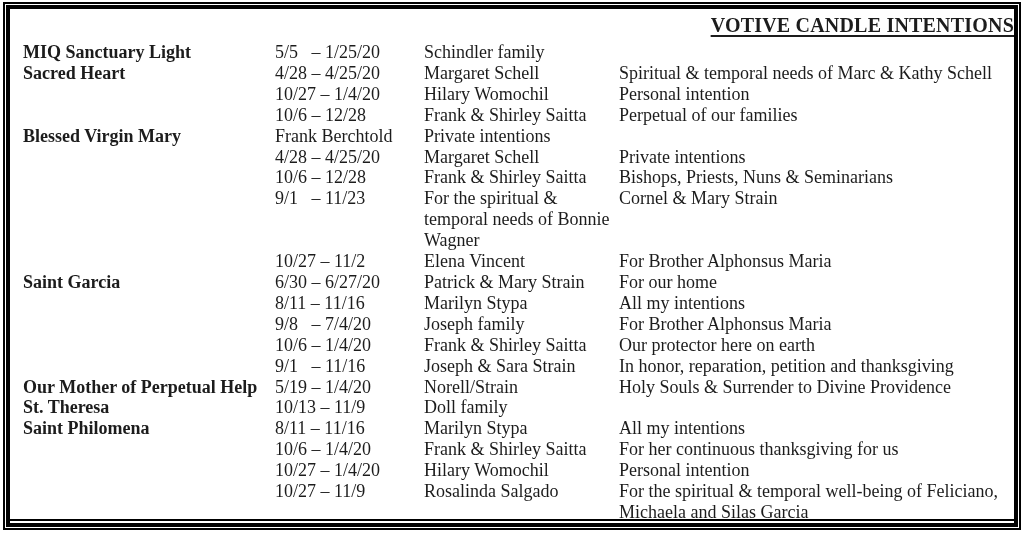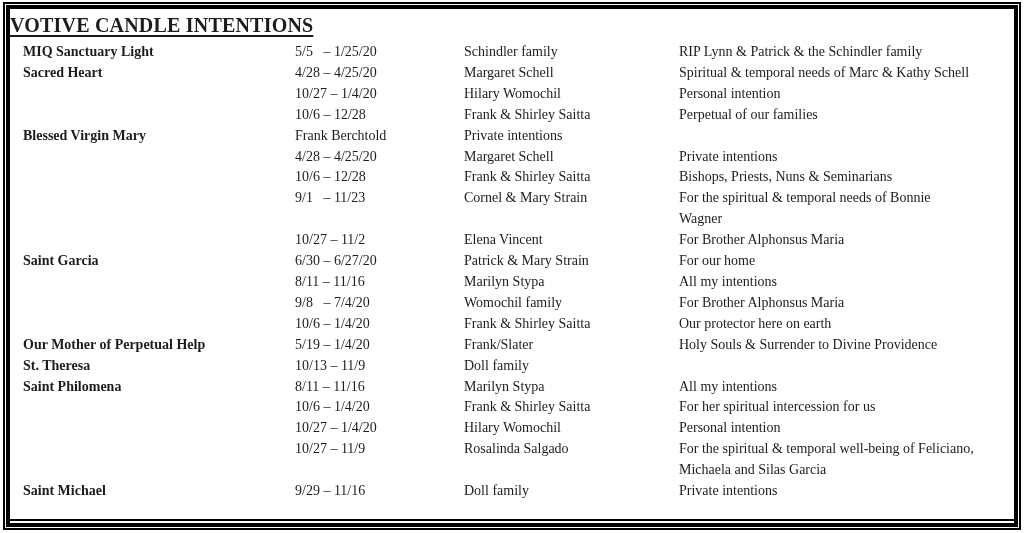"VOTIVE CANDLE INTENTIONS" .title-row { text-align: left -> right }
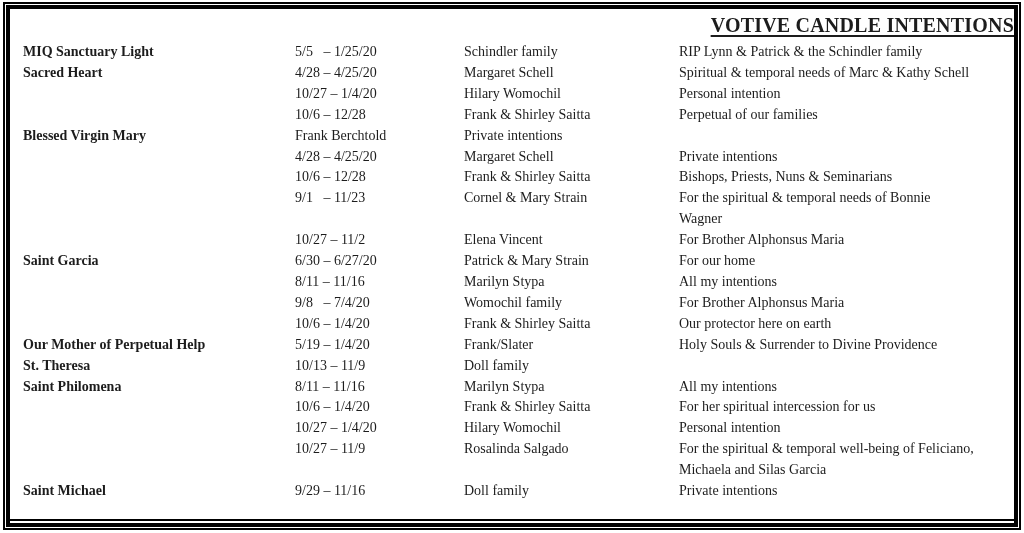"MIQ Sanctuary Light" .row { font-size: 14px -> 18px; gap: 20px -> none }
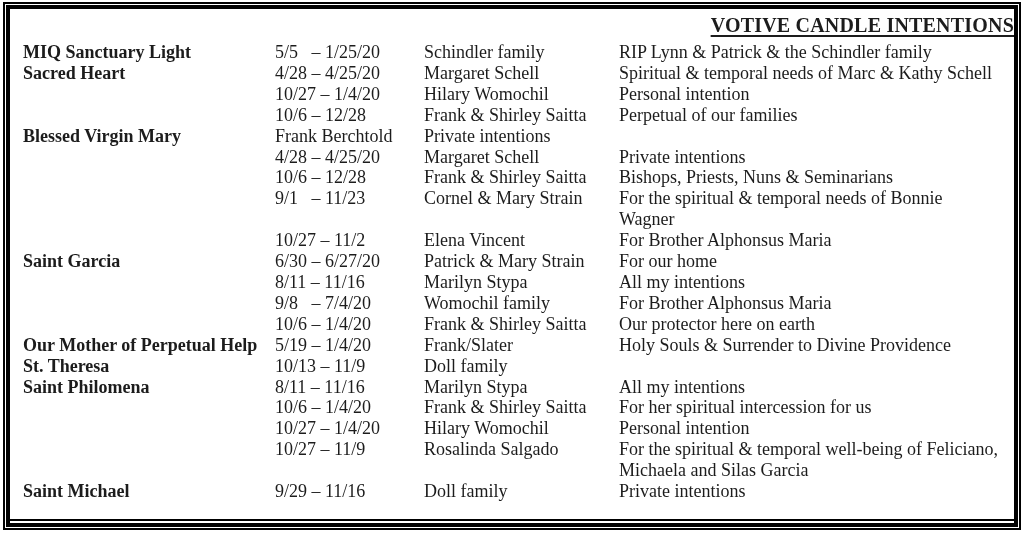"RIP Lynn & Patrick &" div.cell { html: <div>RIP Lynn &amp; Patrick &amp; the Schindler family</div> -> none }
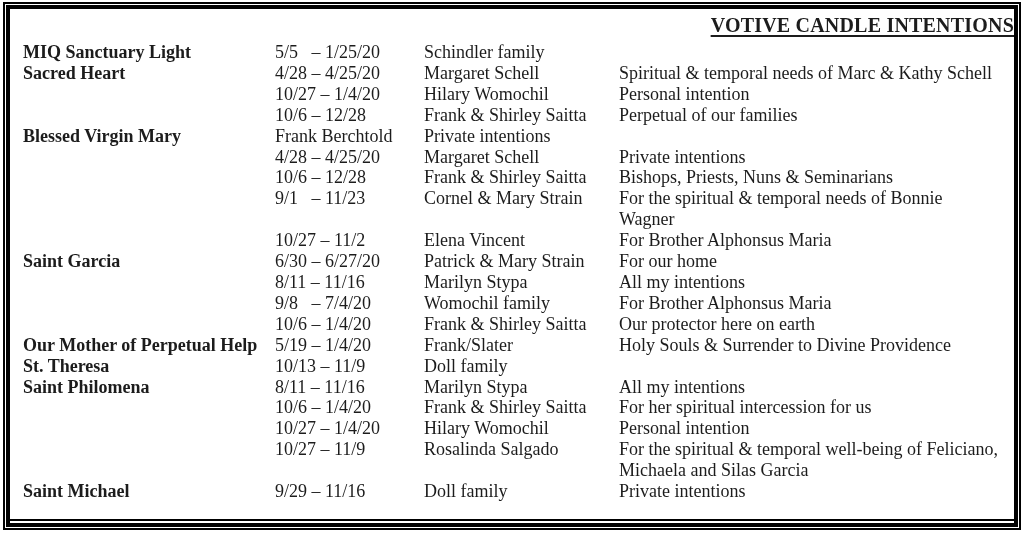"Cornel & Mary Strain" div.cell { order: before "For the spiritual & temporal needs" -> after "For the spiritual & temporal needs" }
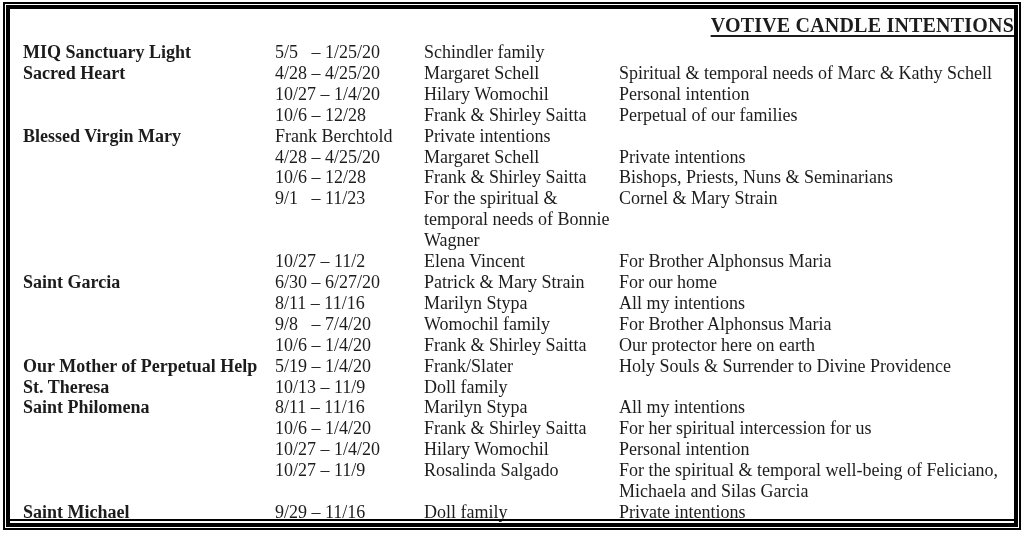"Womochil family" div.cell { text: Womochil -> Joseph }
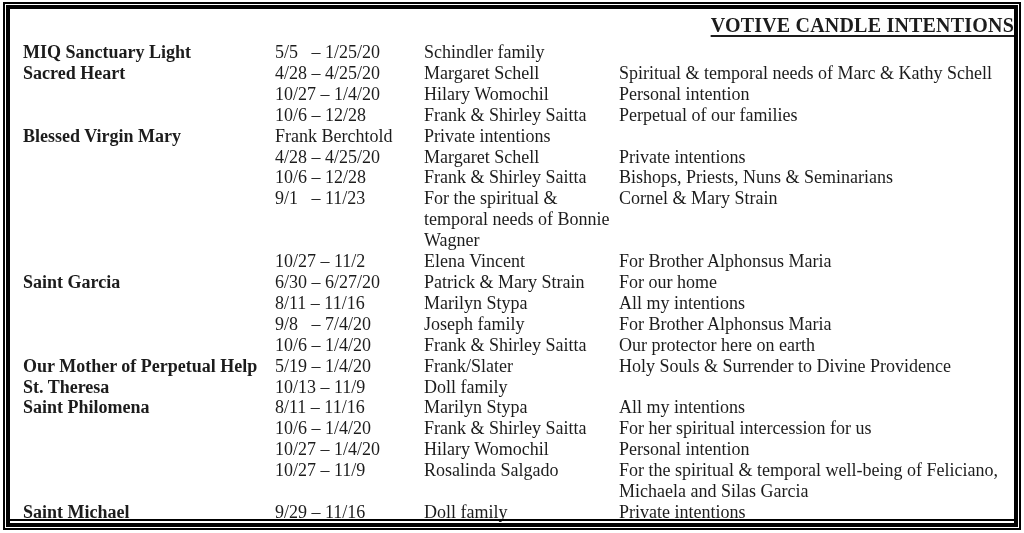"9/1 – 11/16" div.row { html: none -> <div> <div></div> <div>9/1 – 11/16</div> <div>Joseph &amp; Sara Strain</div> <div>In honor, reparation, petition and thanksgiving</div> </div> }
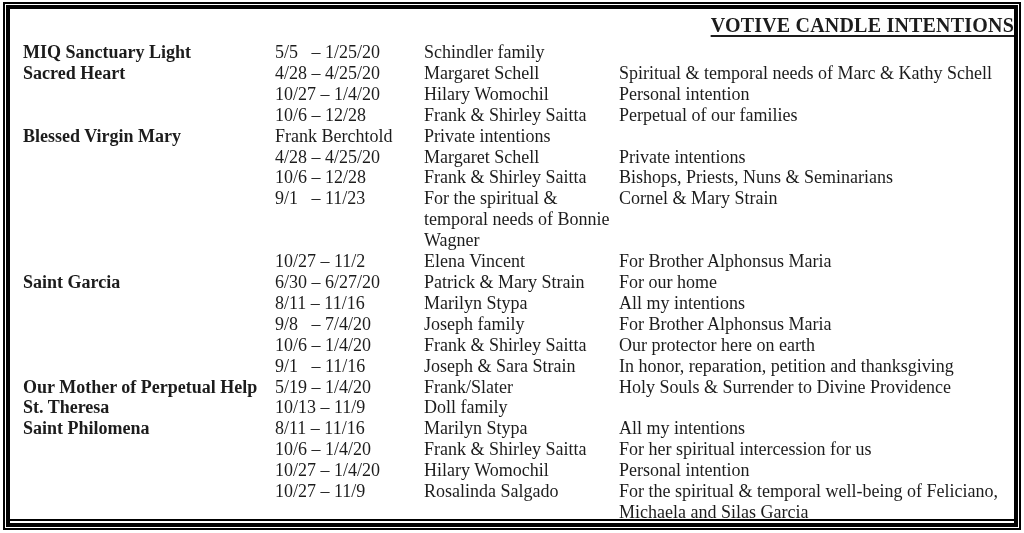"Frank/Slater" div.cell { text: Frank/Slater -> Norell/Strain }
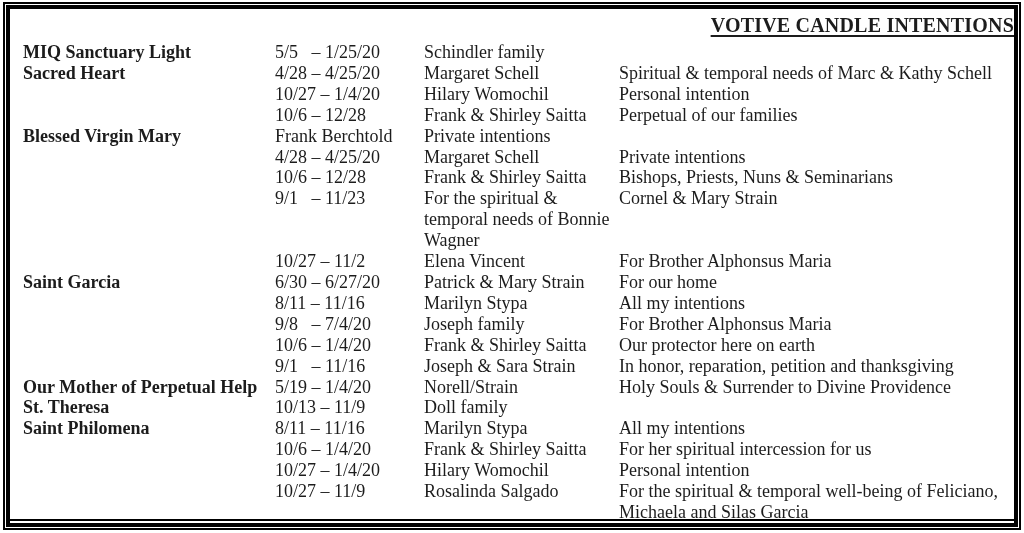"For her spiritual intercession for" div.cell { text: spiritual intercession -> continuous thanksgiving }
